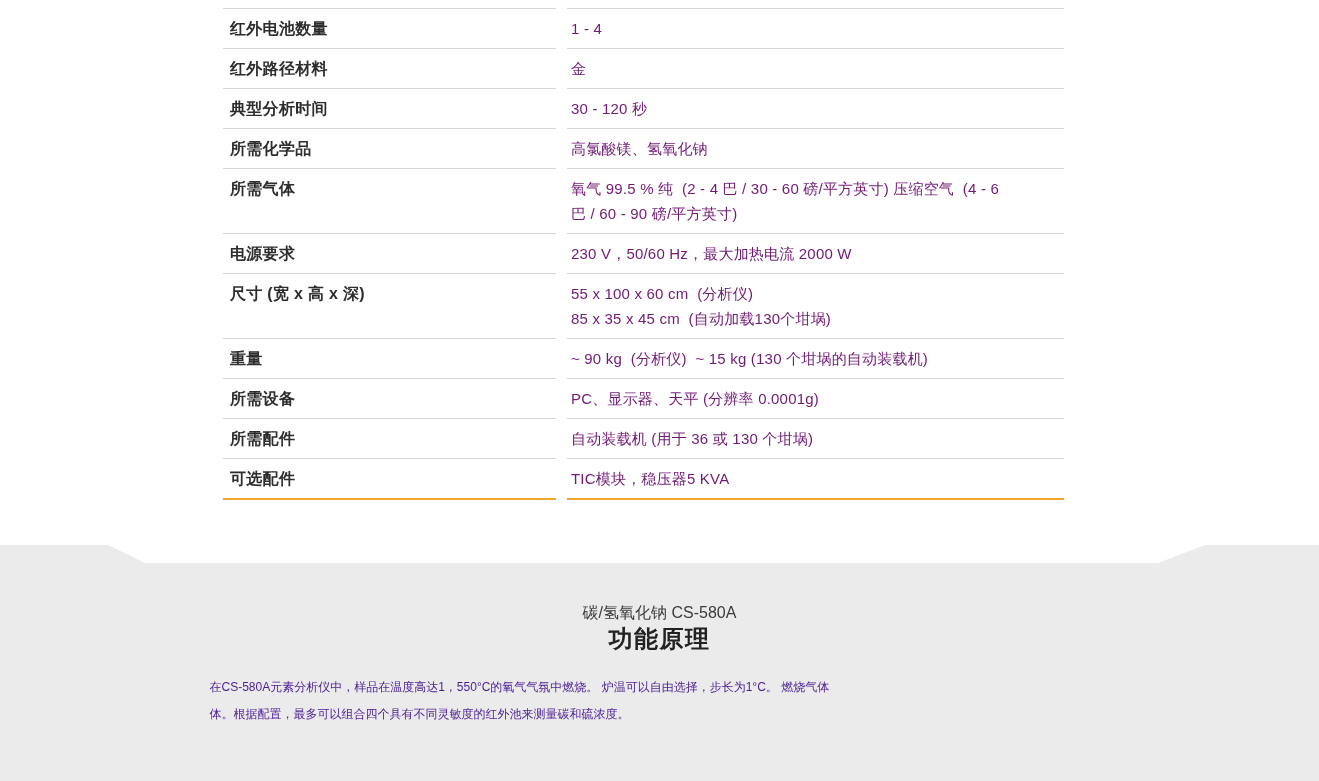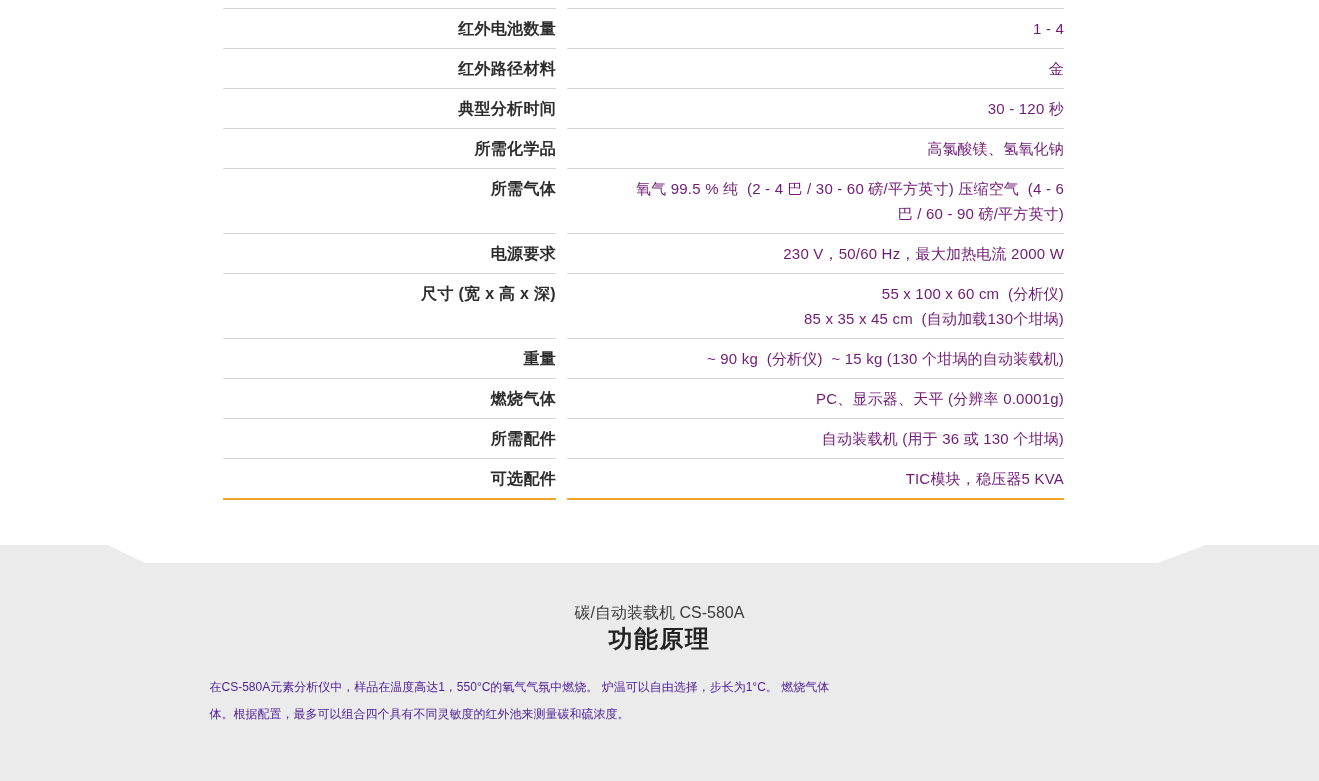"红外电池数量" .spec-table { text-align: right -> none }
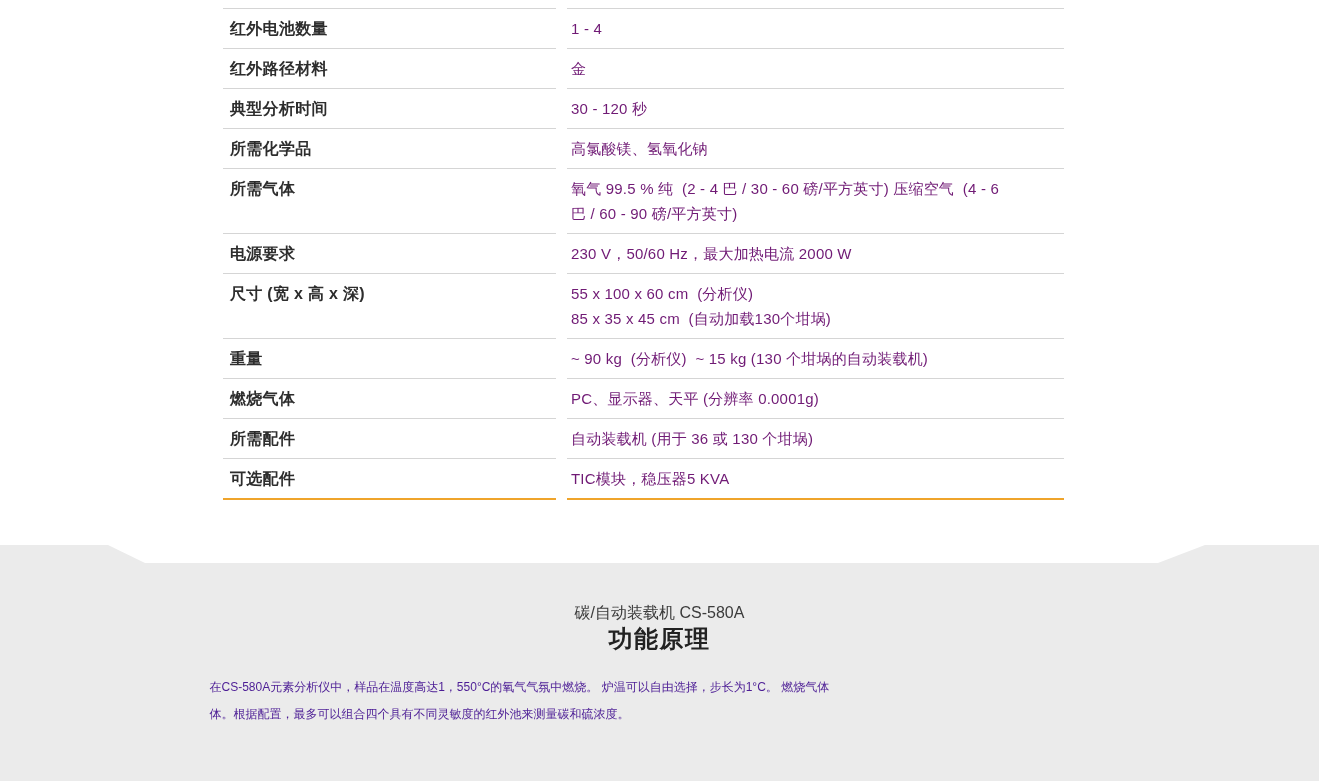"燃烧气体" div.cell { text: 燃烧气体 -> 所需设备 }
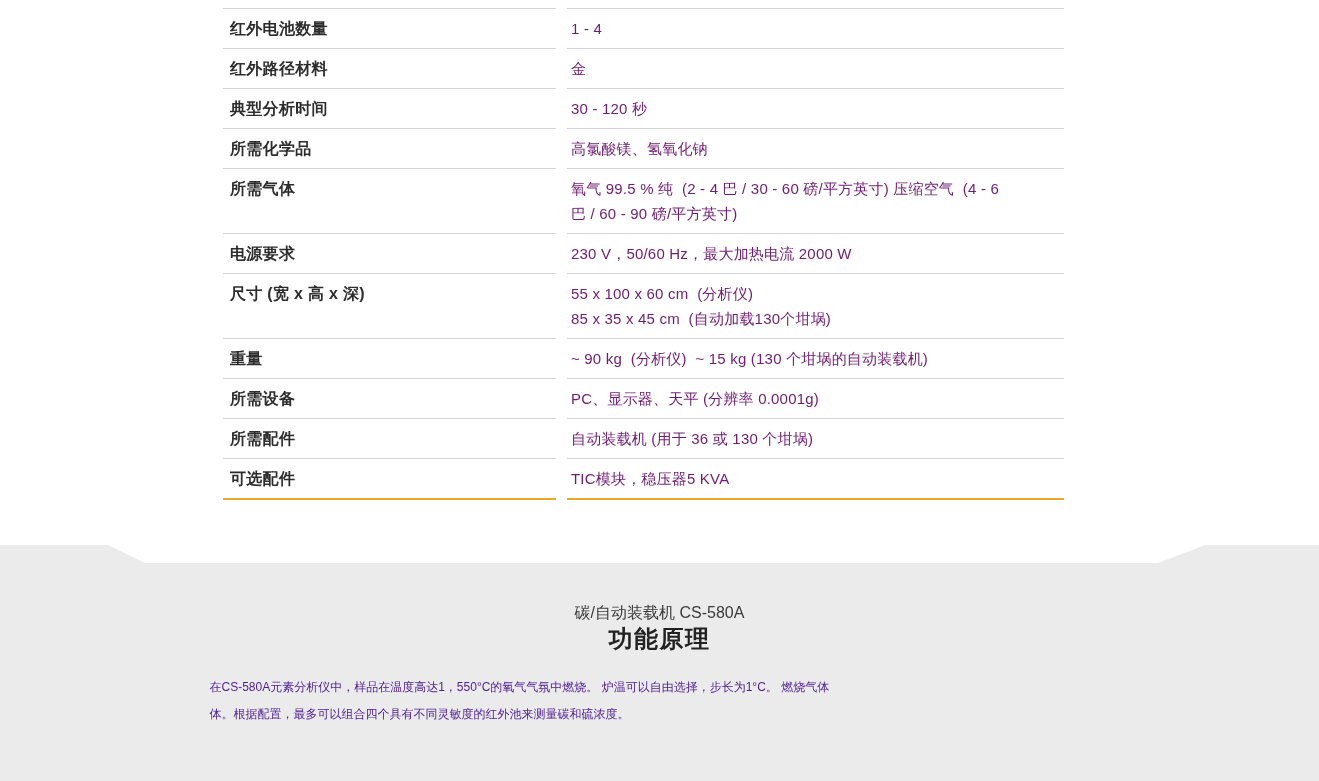"碳/自动装载机 CS-580A" h4.sub-title { text: /自动装载机 -> /氢氧化钠 }
